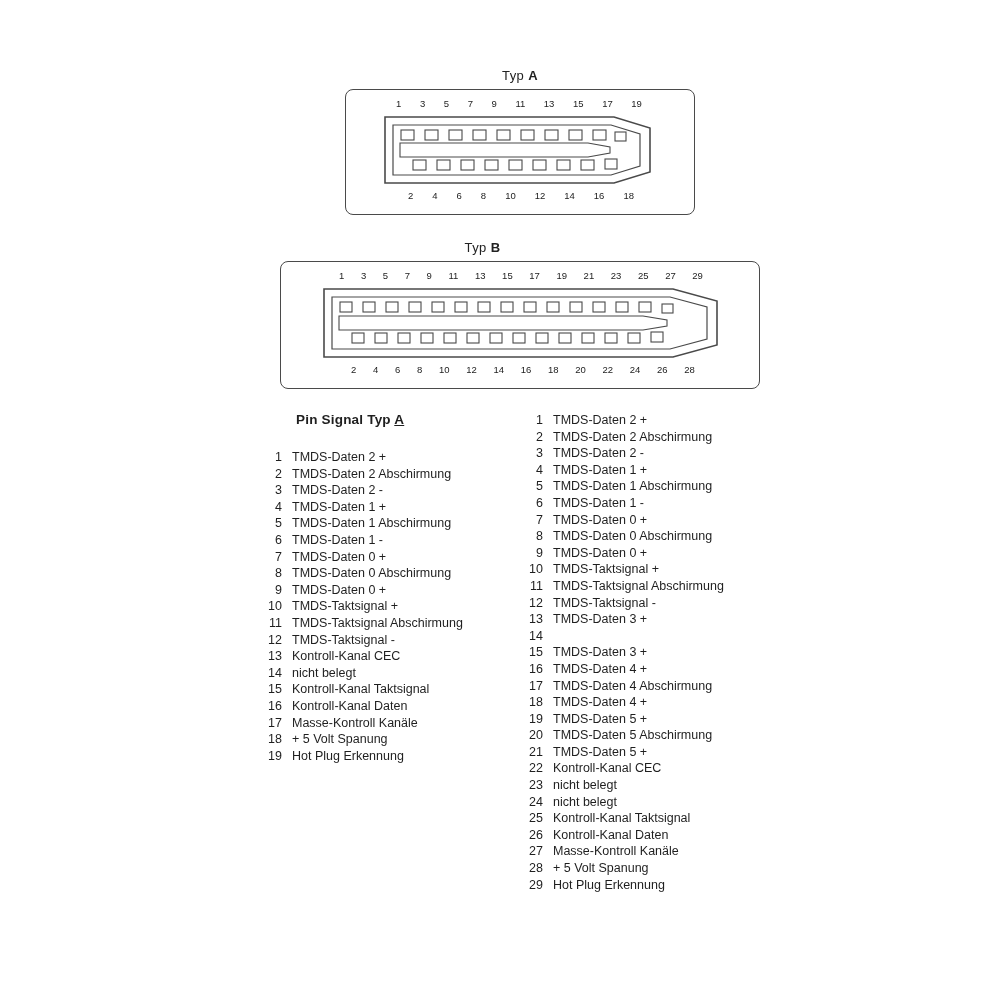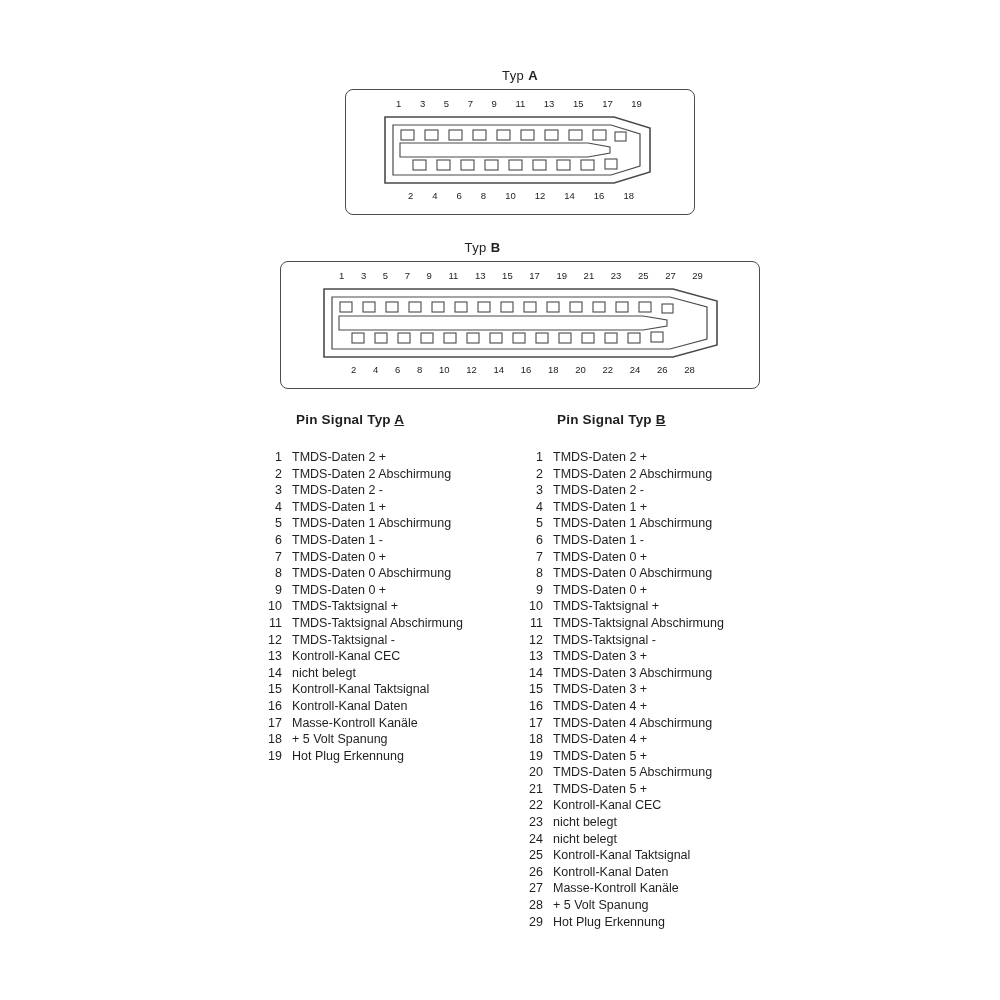"Pin Signal Typ B" div.table-heading { html: <div> <span>Pin Signal Typ </span><span>B</span> </div> -> none }
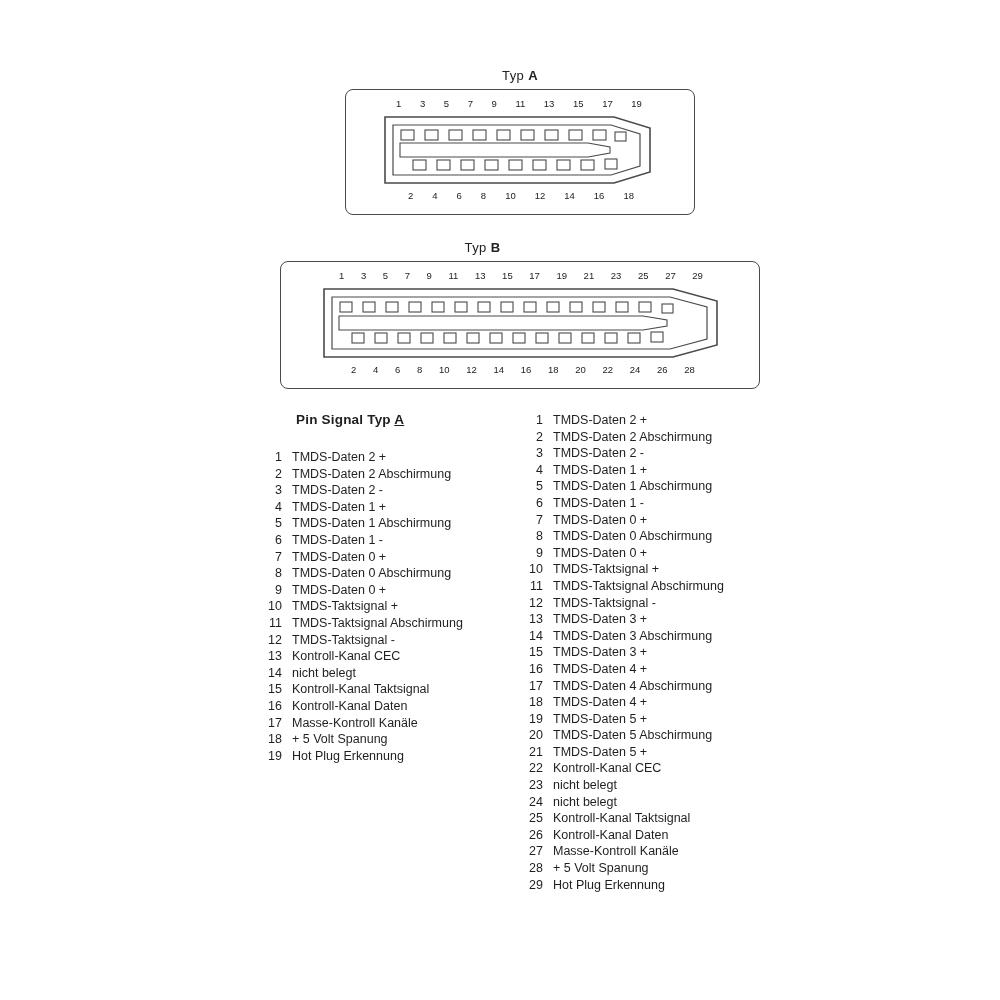"TMDS-Daten 3 Abschirmung" span.pin-label { html: <span>TMDS-Daten 3 Abschirmung</span> -> none }
